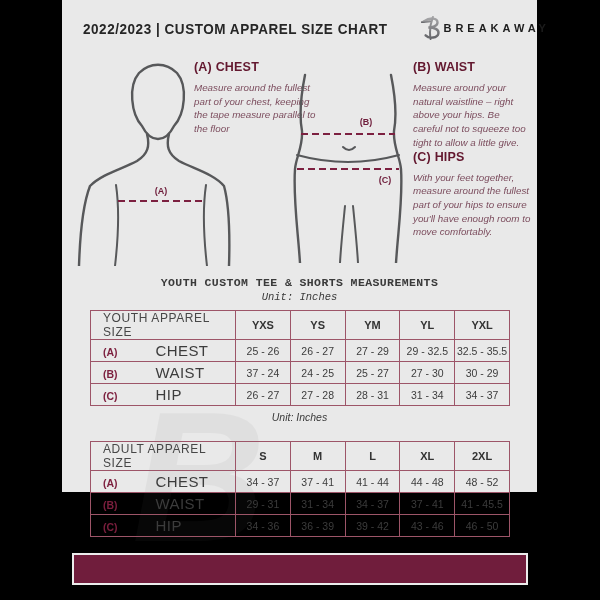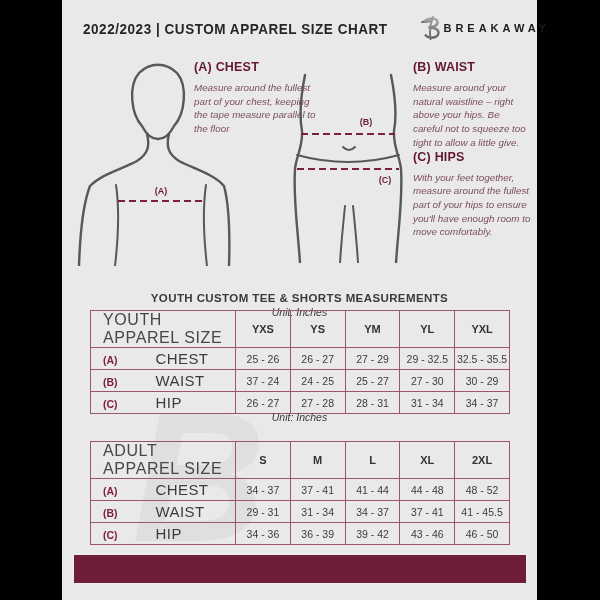"2022/2023 | CUSTOM APPAREL SIZE" .page { height: 600px -> 492px }
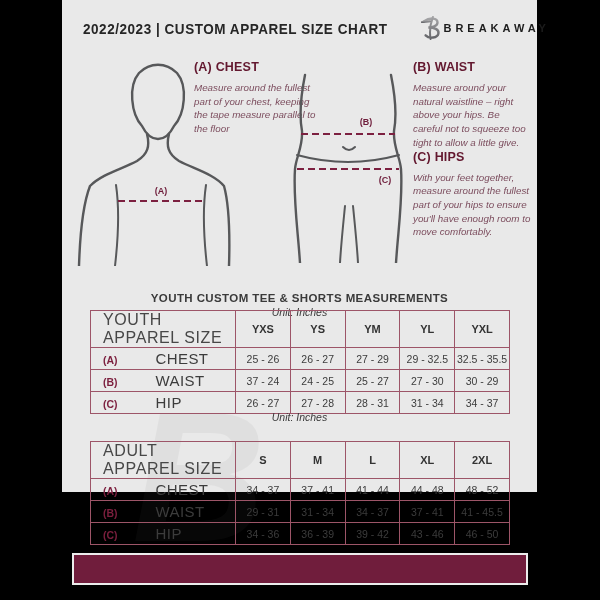"YOUTH CUSTOM TEE & SHORTS" div.sec-head { font-family: none -> Liberation Mono, monospace; top: 292px -> 276px }
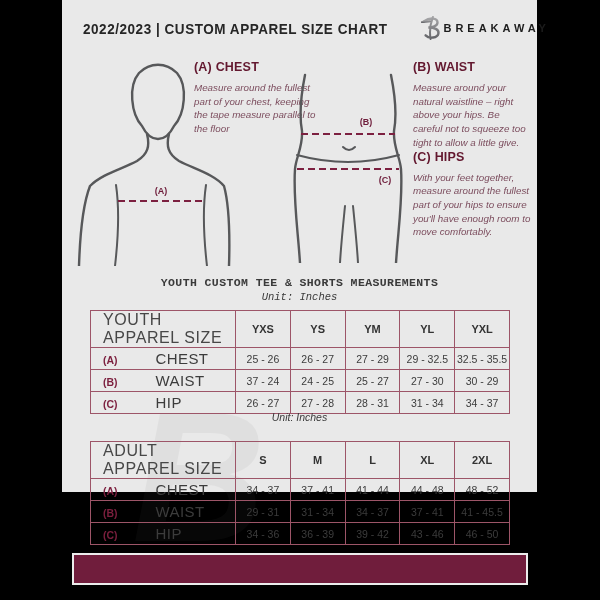"YOUTH APPAREL SIZE" table.size th.lblcol { font-size: 16px -> 12px }
